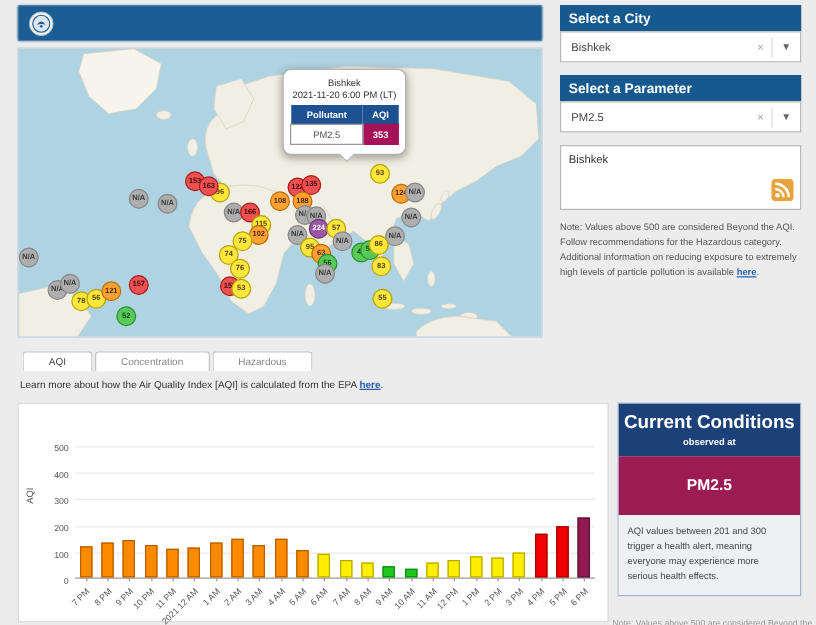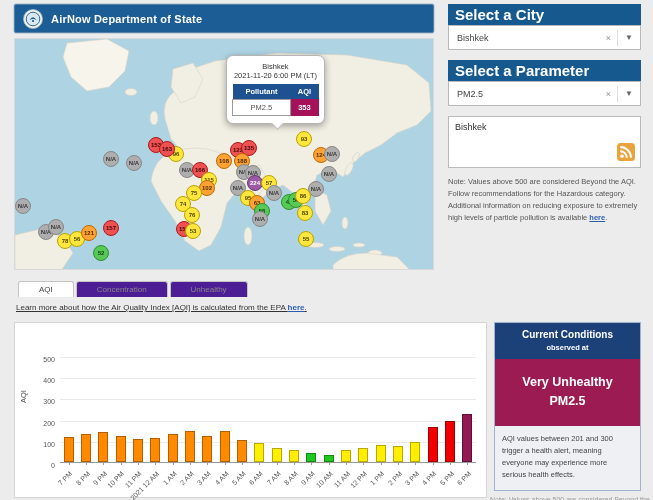"AirNow Department of State" span.title { html: <span>AirNow Department of State</span> -> none }
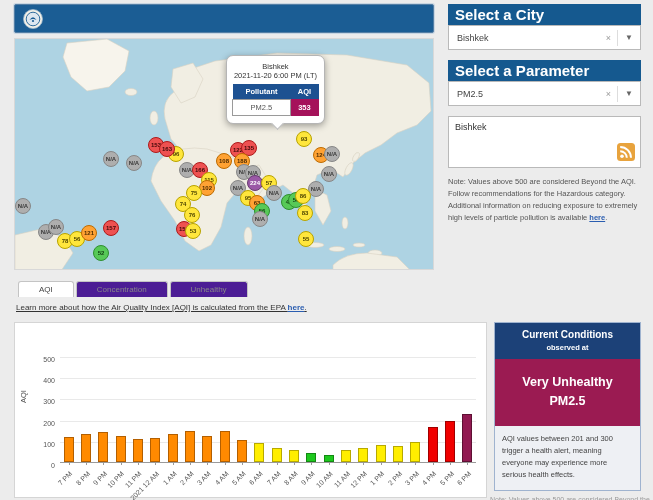"Select a City" .panel-head { font-size: 15px -> 11px }
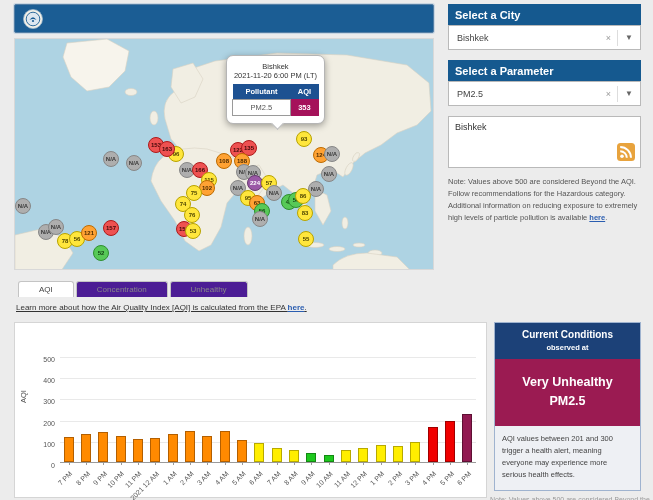"Concentration" .tab { background: #4c1d95 -> #ffffff }
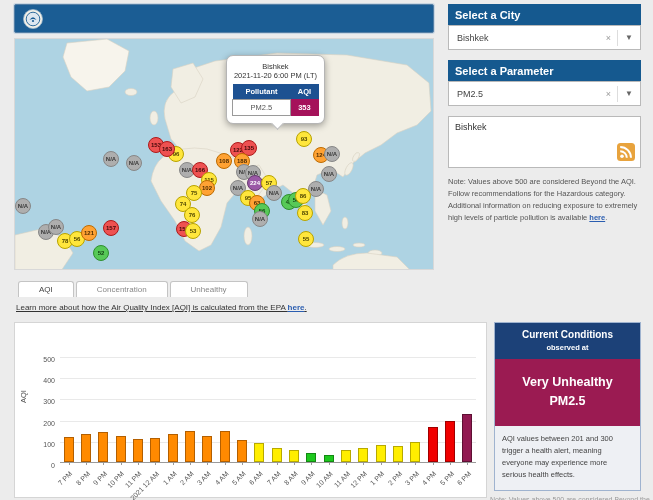"Unhealthy" div.tab { text: Unhealthy -> Hazardous }
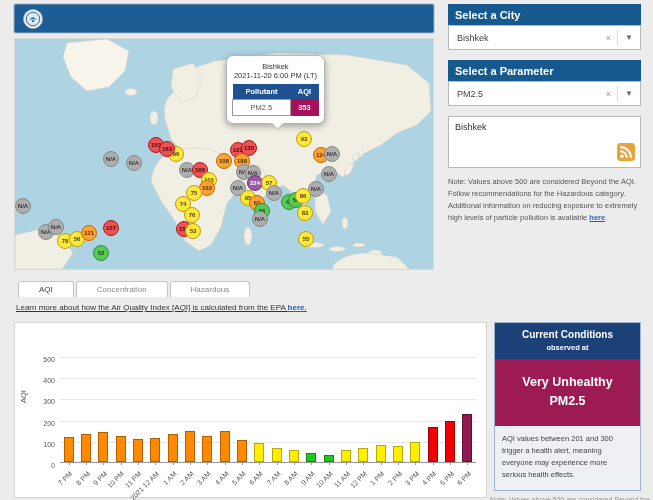"Learn more about how the" .learn-more { text-decoration: underline -> none }
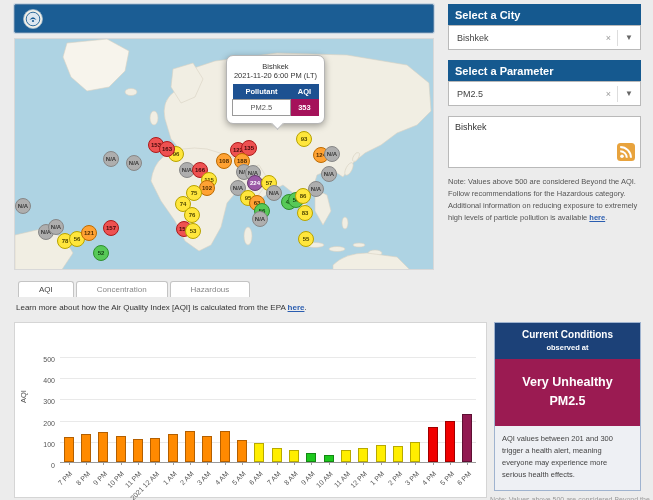"Current Conditions" .cc-head .l1 { font-size: 10px -> 15px }
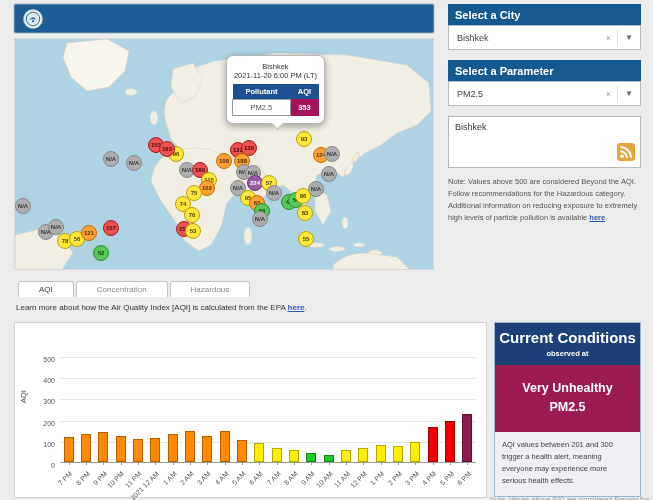"Very Unhealthy" div { html: <div>Very Unhealthy</div> -> none }
